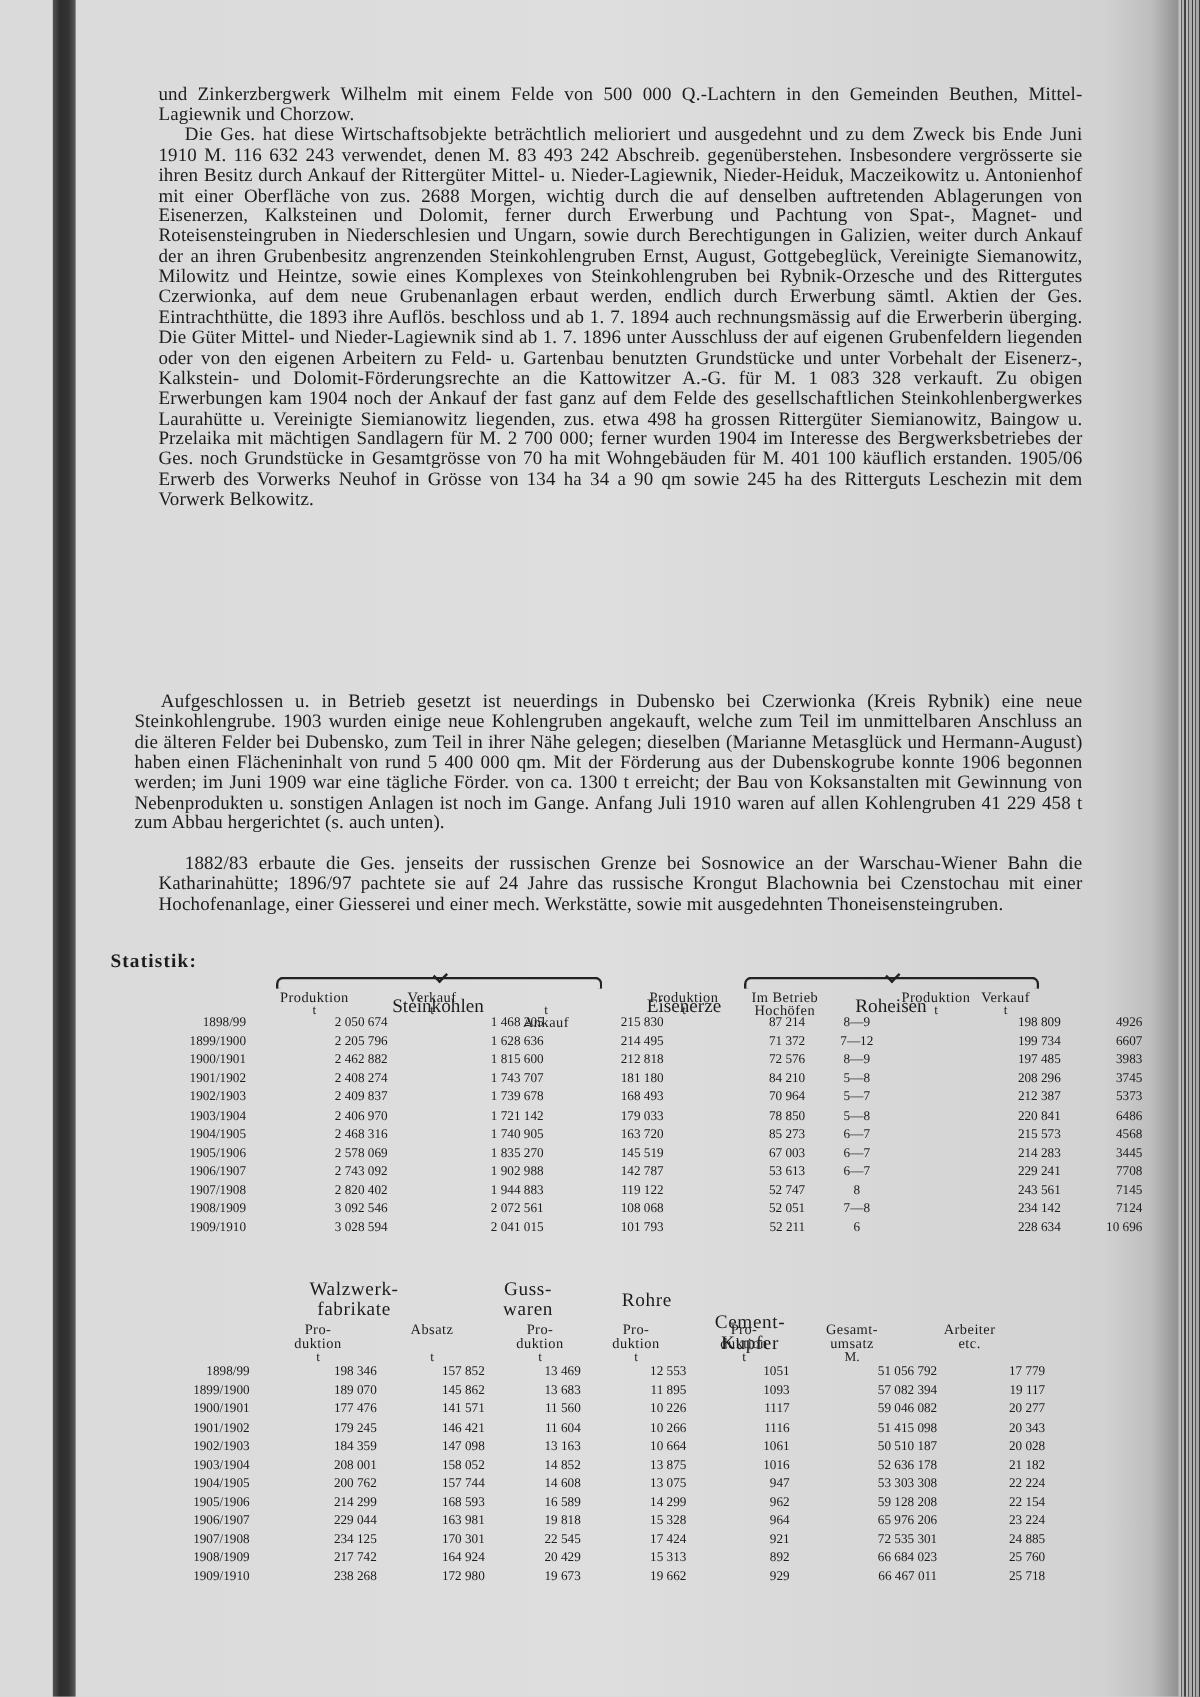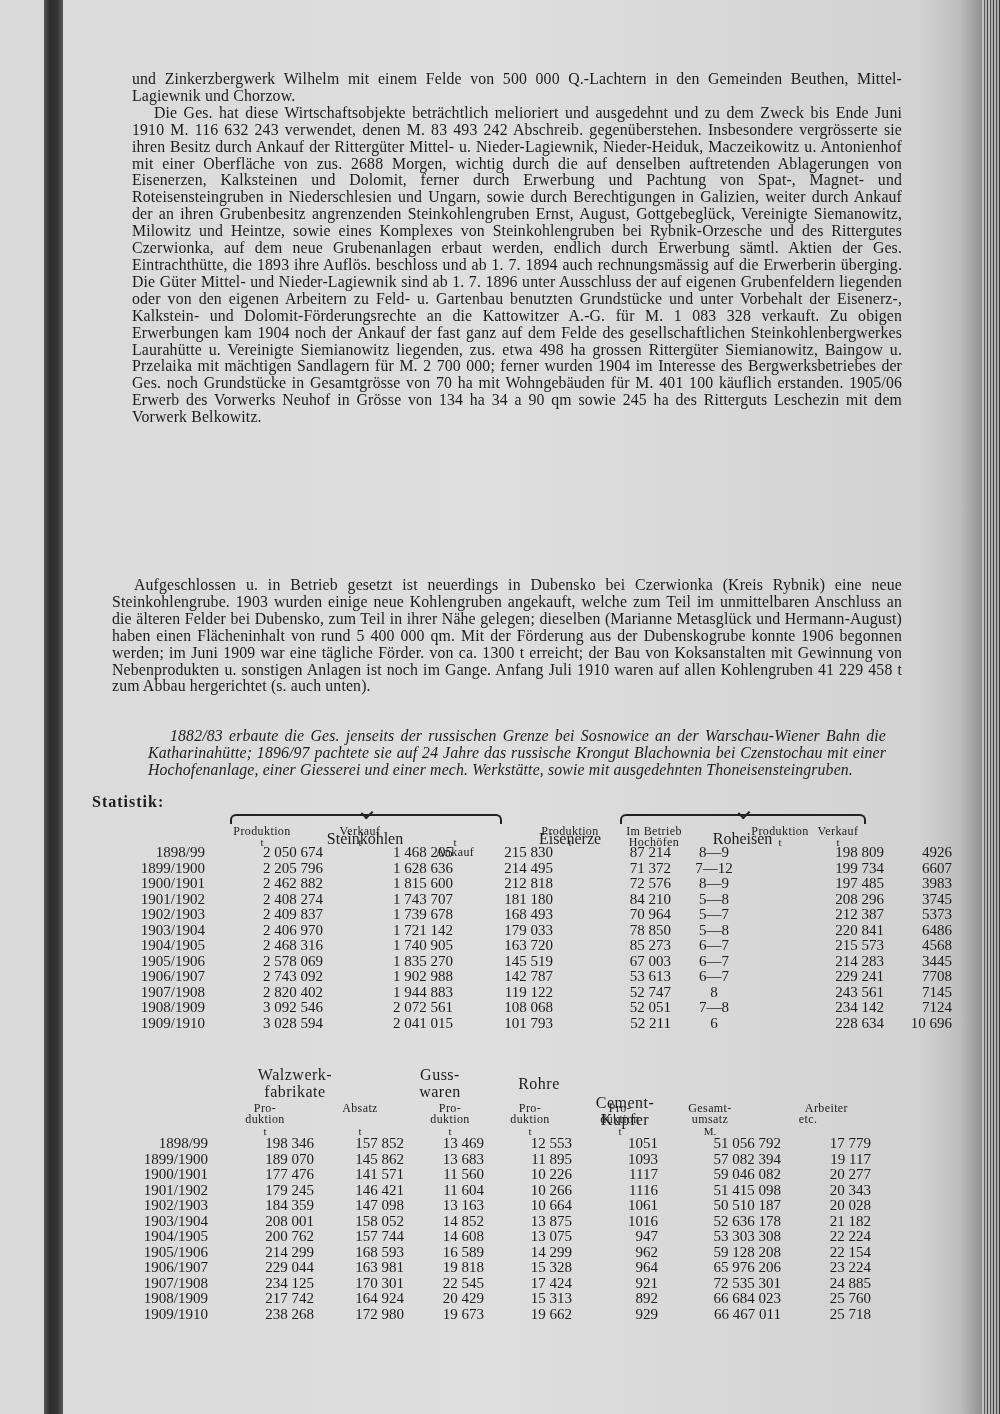"1882/83 erbaute die Ges. jenseits" .sec3 p { font-style: italic -> none; margin: 16px -> 0 }
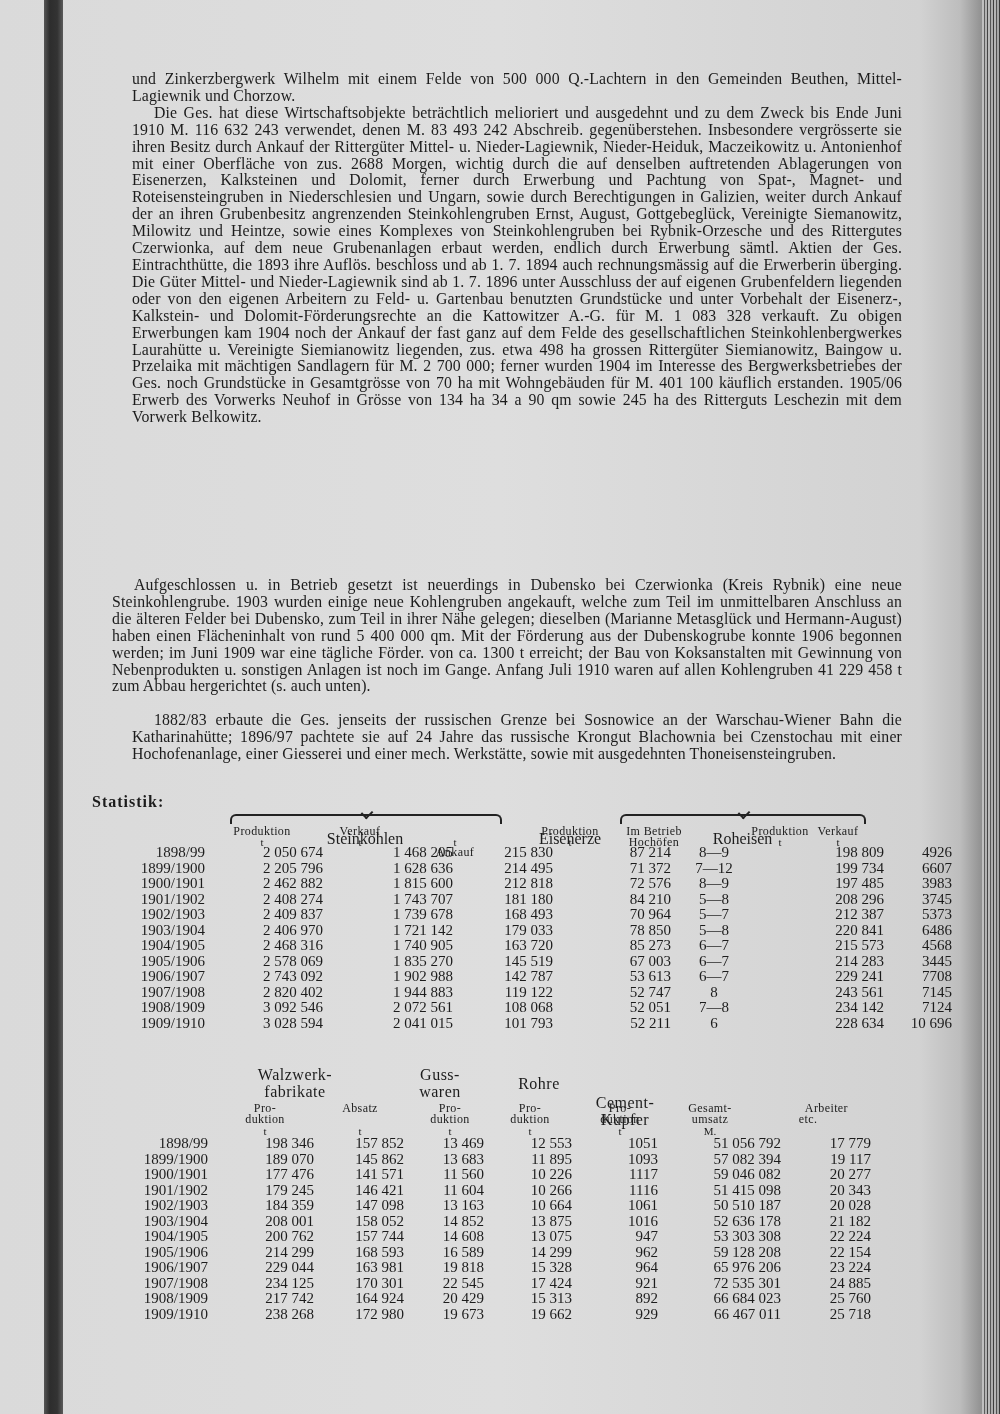"1898/99" table.stat { font-size: 15px -> 11px }
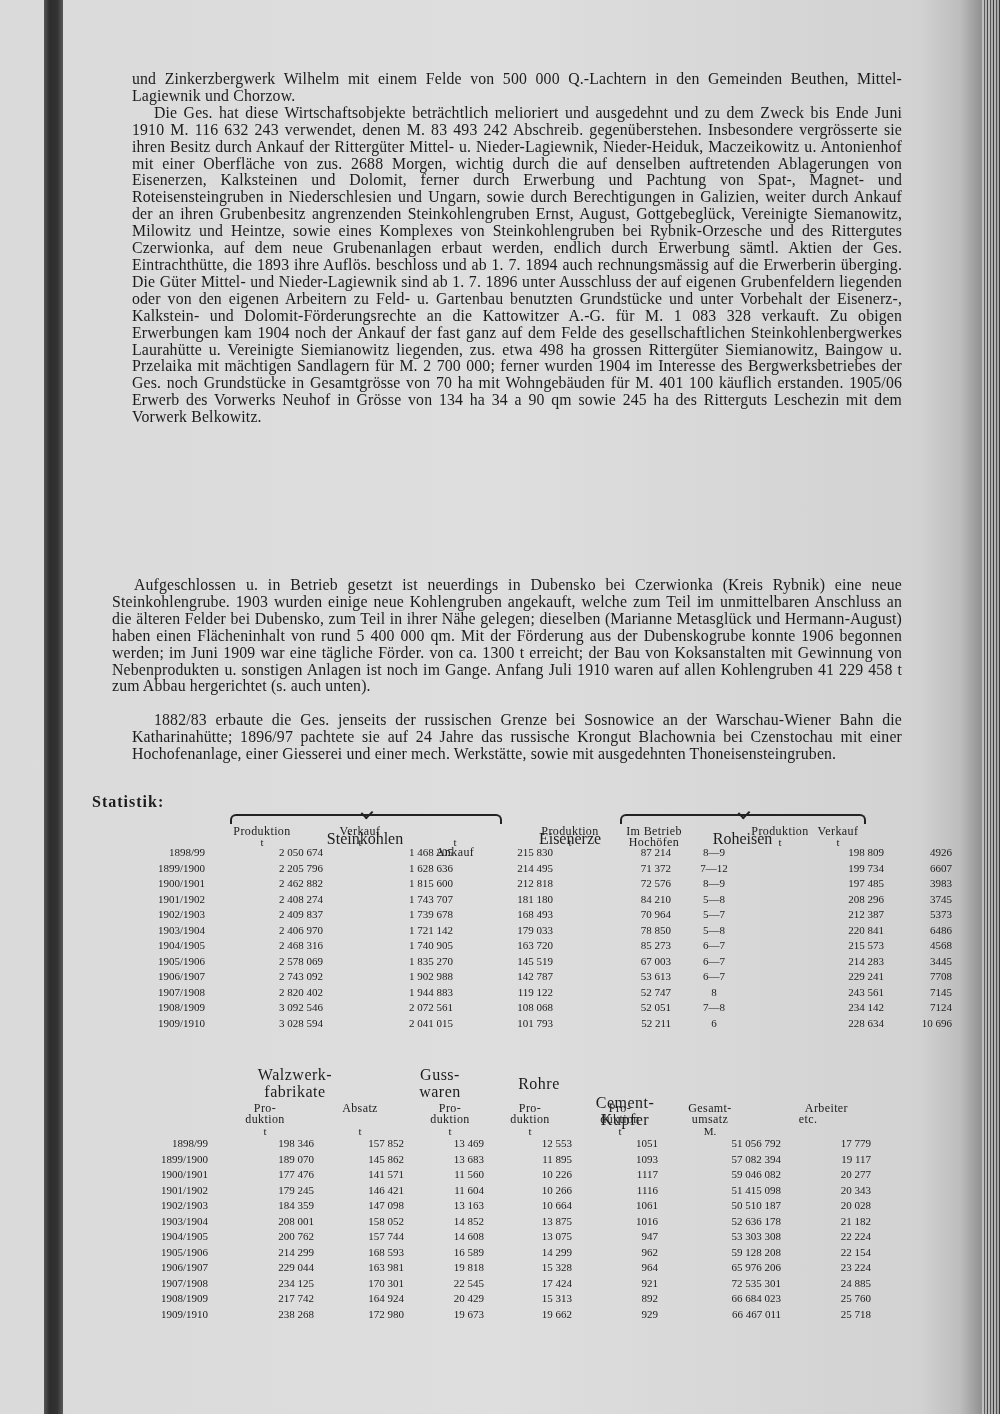"Arbeiter" div.colhead { text-align: right -> none }
